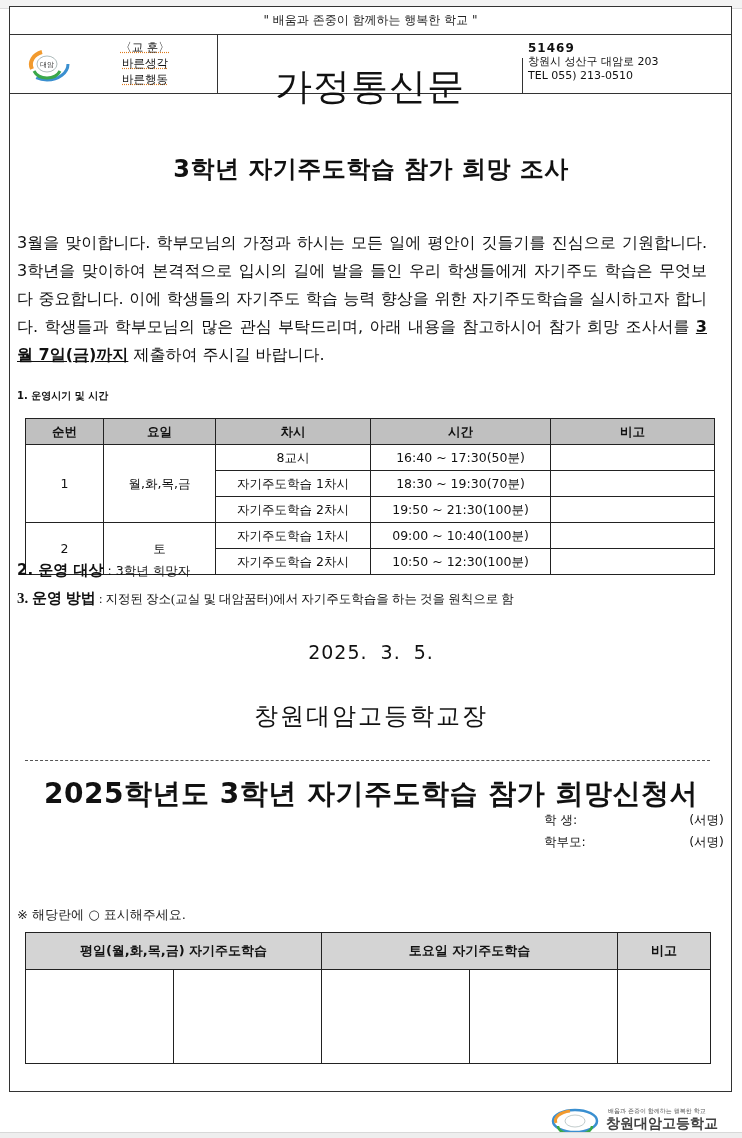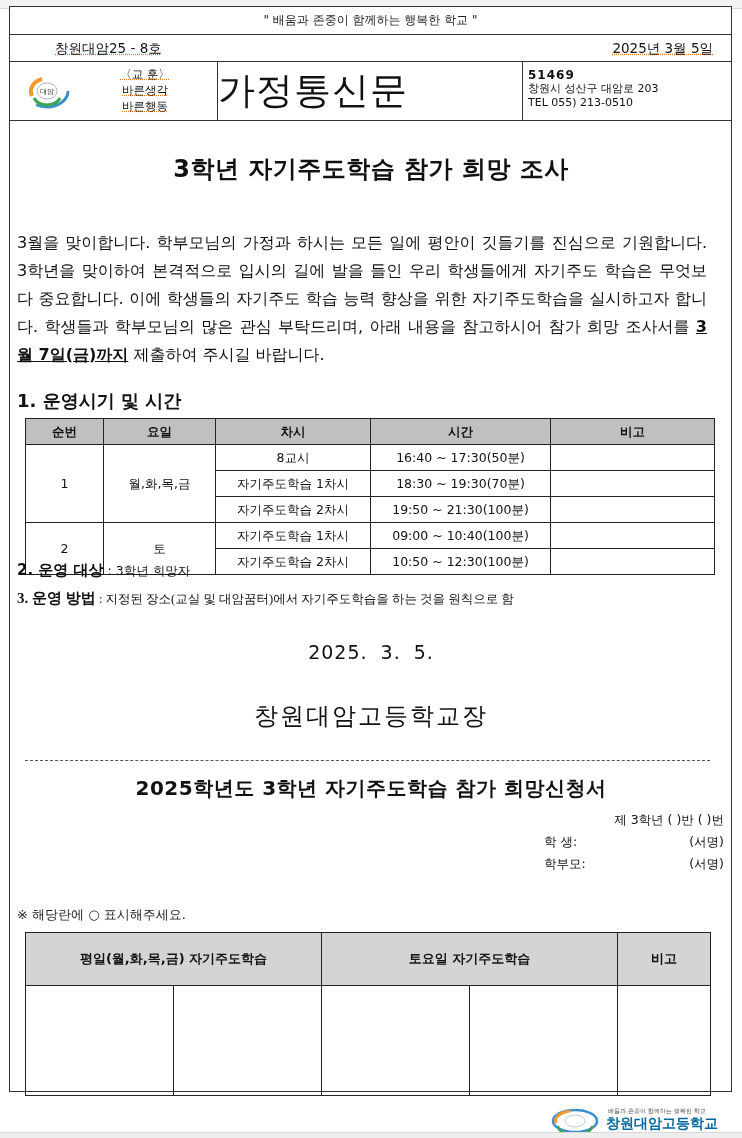"창원대암25 - 8호" div.info-row { html: <div> <span>창원대암25 - 8호</span> <span>2025년 3월 5일</span> </div> -> none }
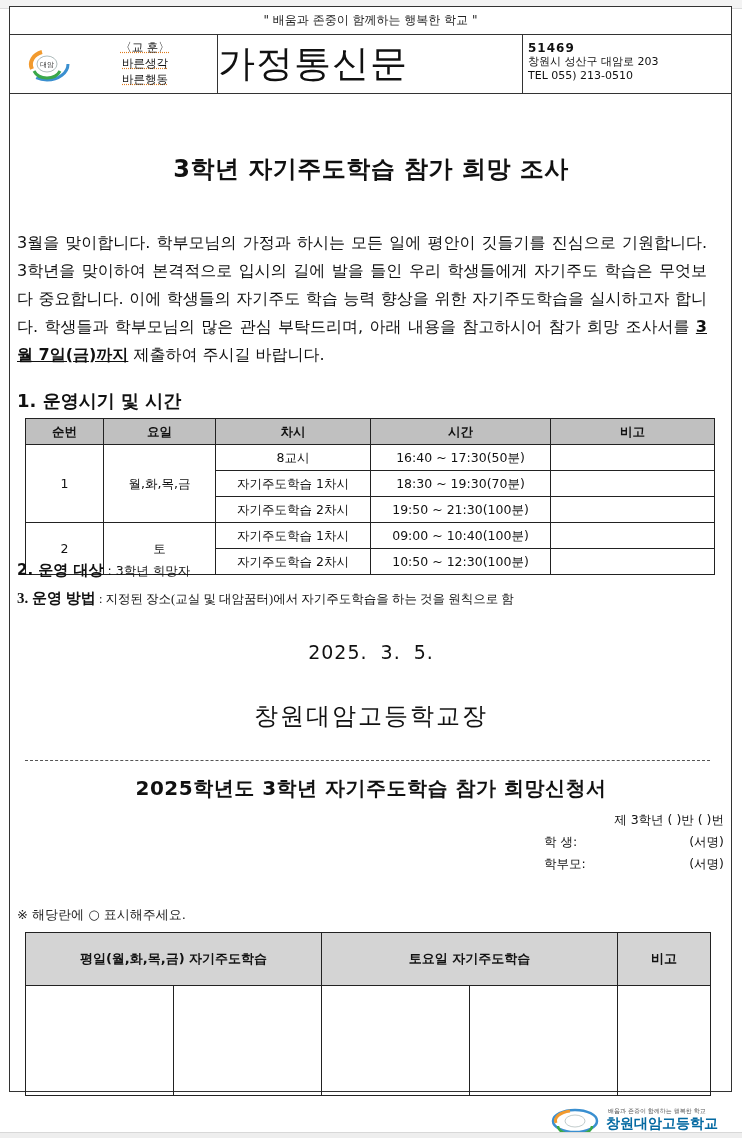"가정통신문" .hdr-mid { margin-top: none -> 23px; text-align: left -> center }
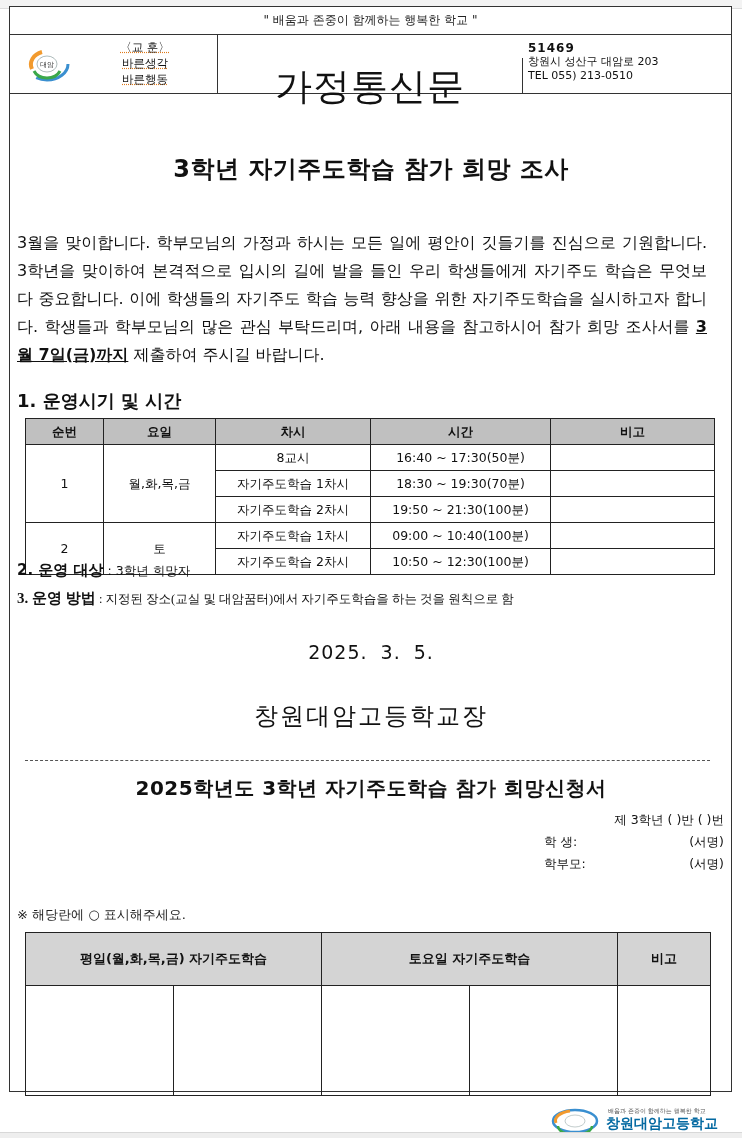"1. 운영시기 및 시간" .sec1 { font-size: 18px -> 10px }
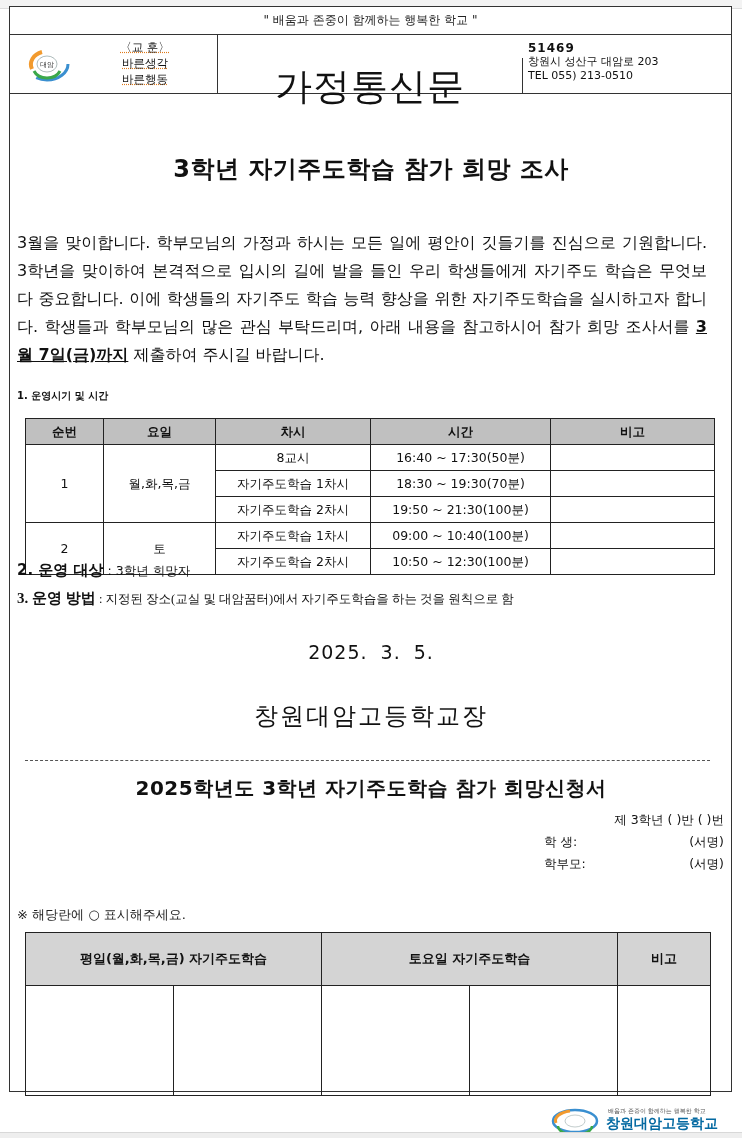"2025학년도 3학년 자기주도학습 참가 희망신청서" .title2 { font-size: 20px -> 28px }
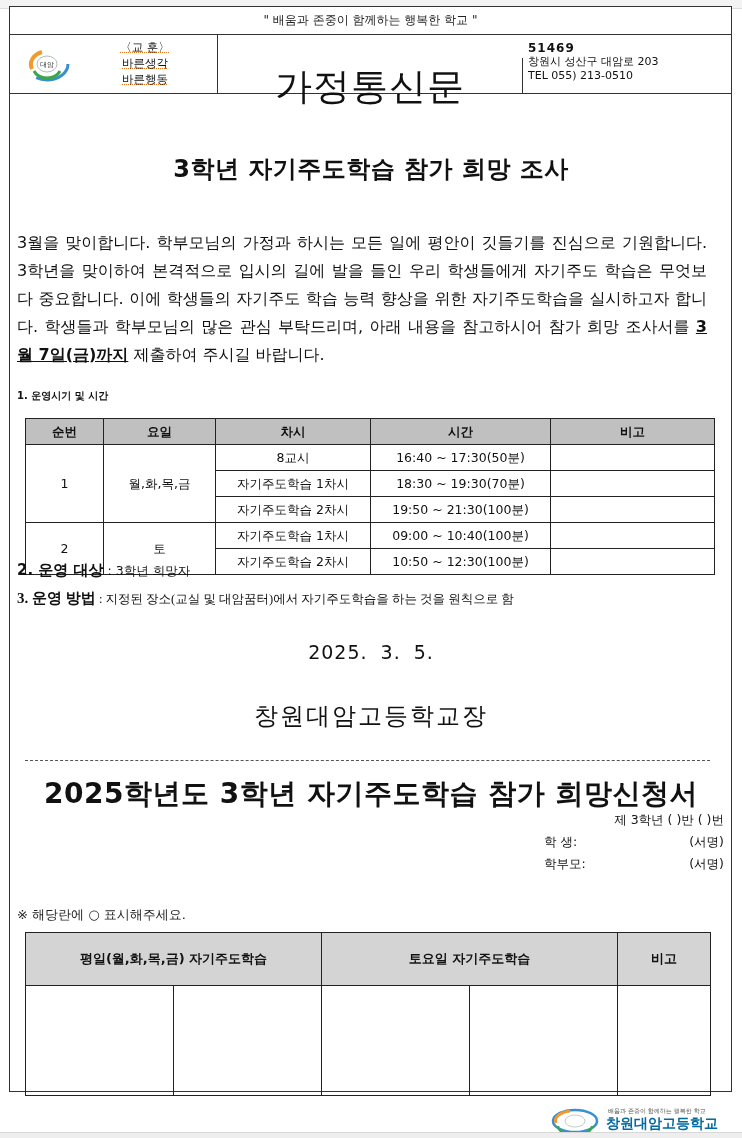"제 3학년 ( )반 (" div.row { html: <div> <span>제 3학년 ( )반 ( )번</span> </div> -> none }
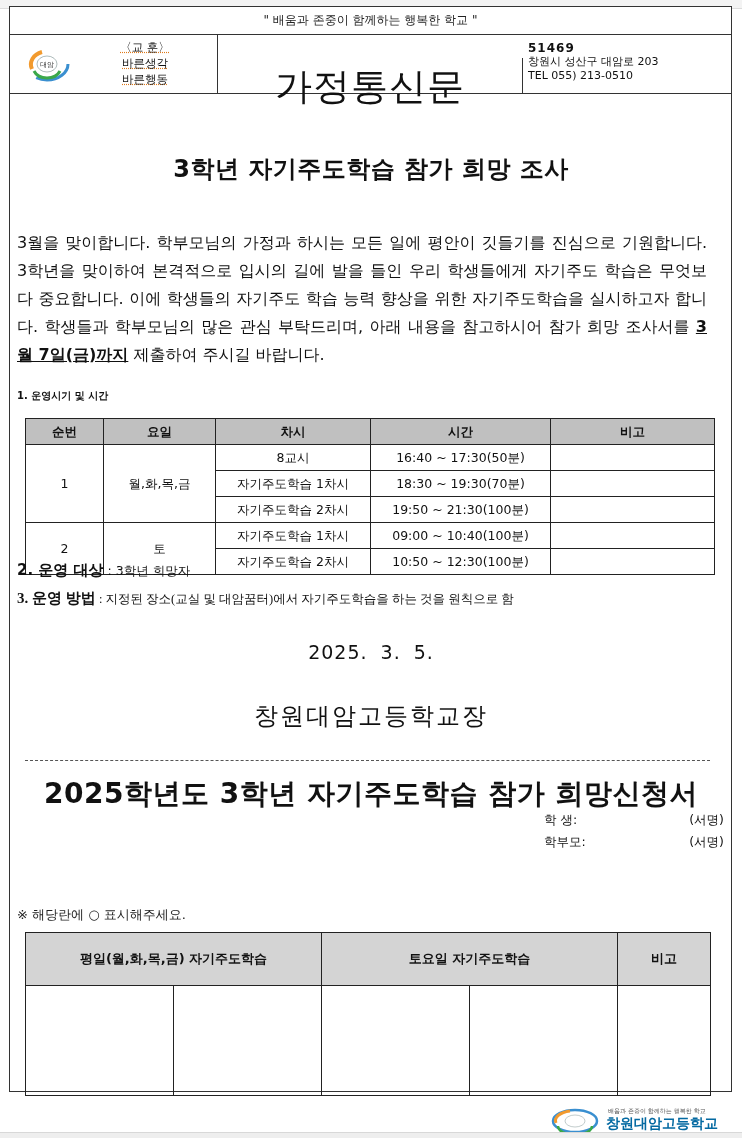"평일(월,화,목,금) 자기주도학습" table.t2 th, table.t2 td { padding: 12px -> 4px }
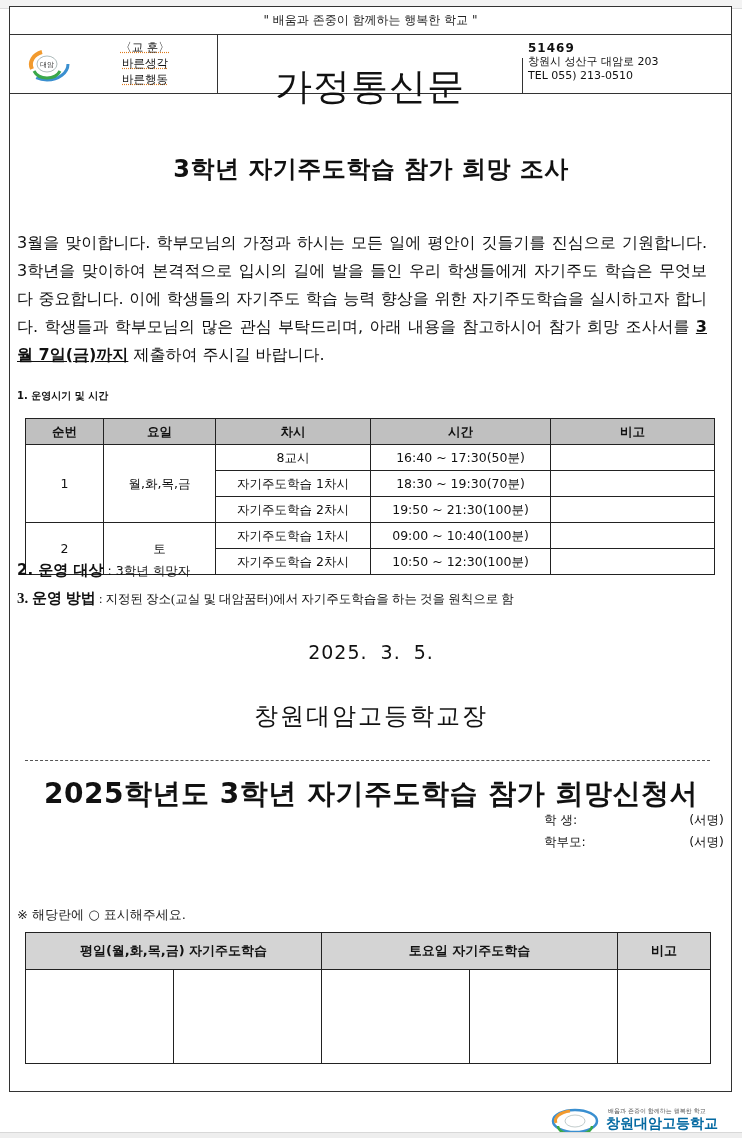"창원대암고등학교" .footer-logo .fl-text { color: #0369a1 -> #404040 }
